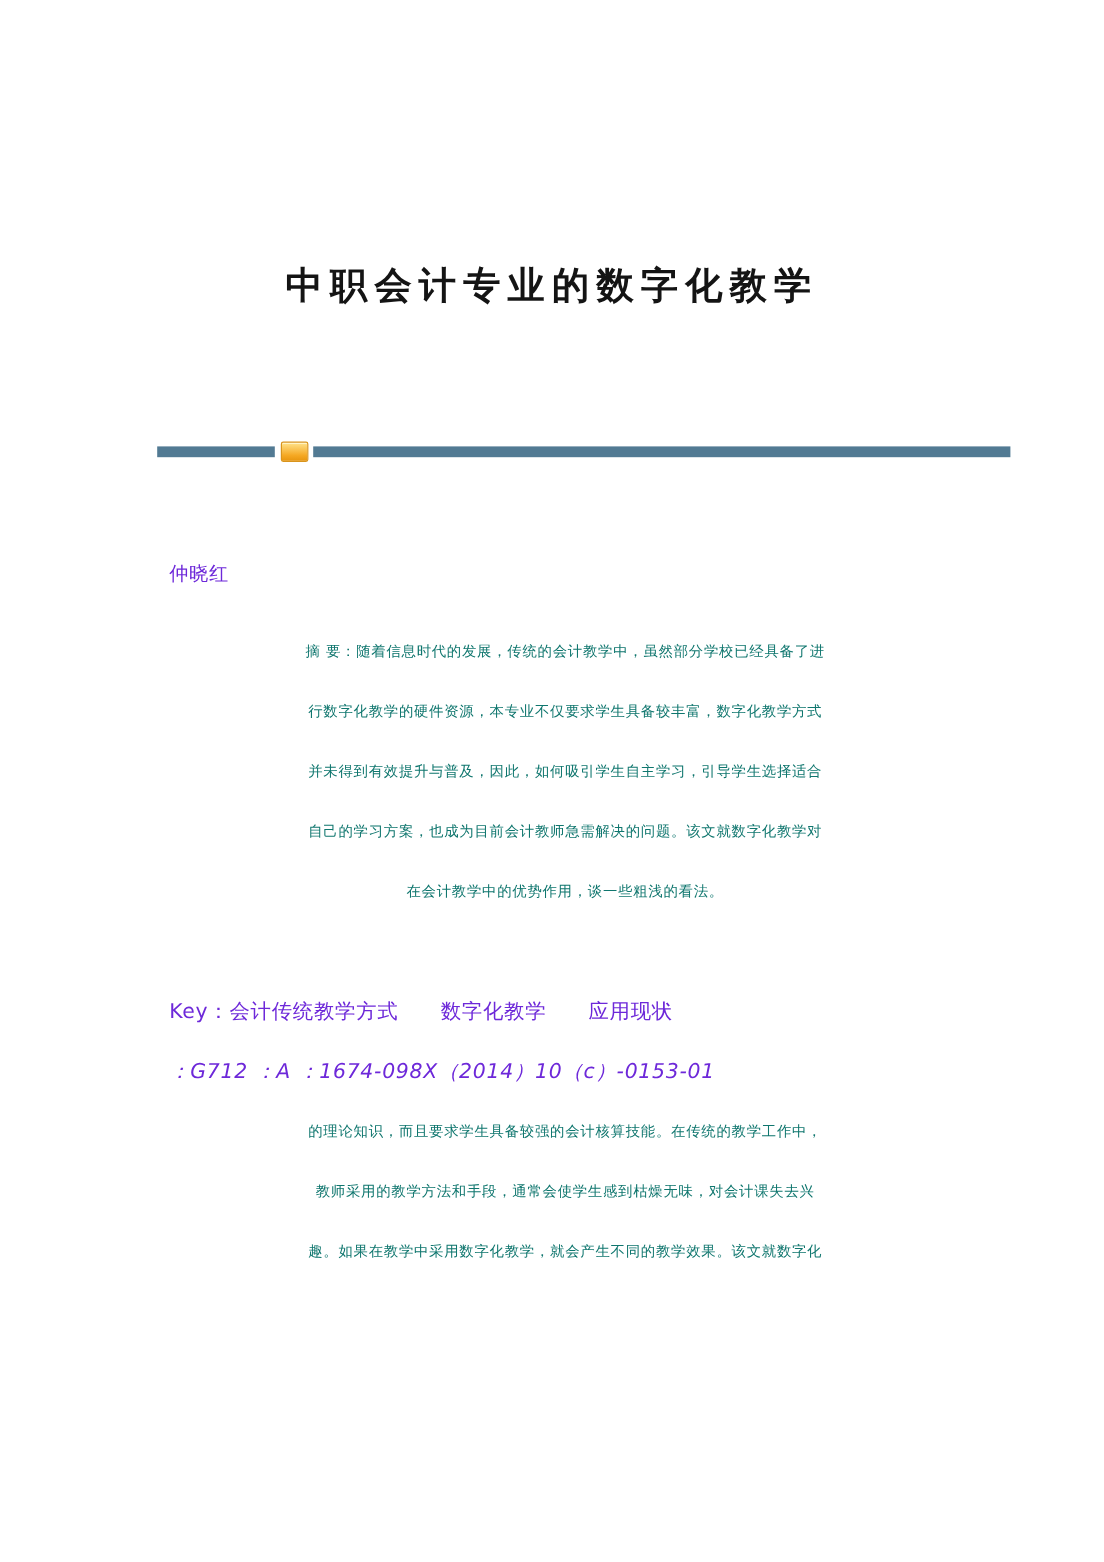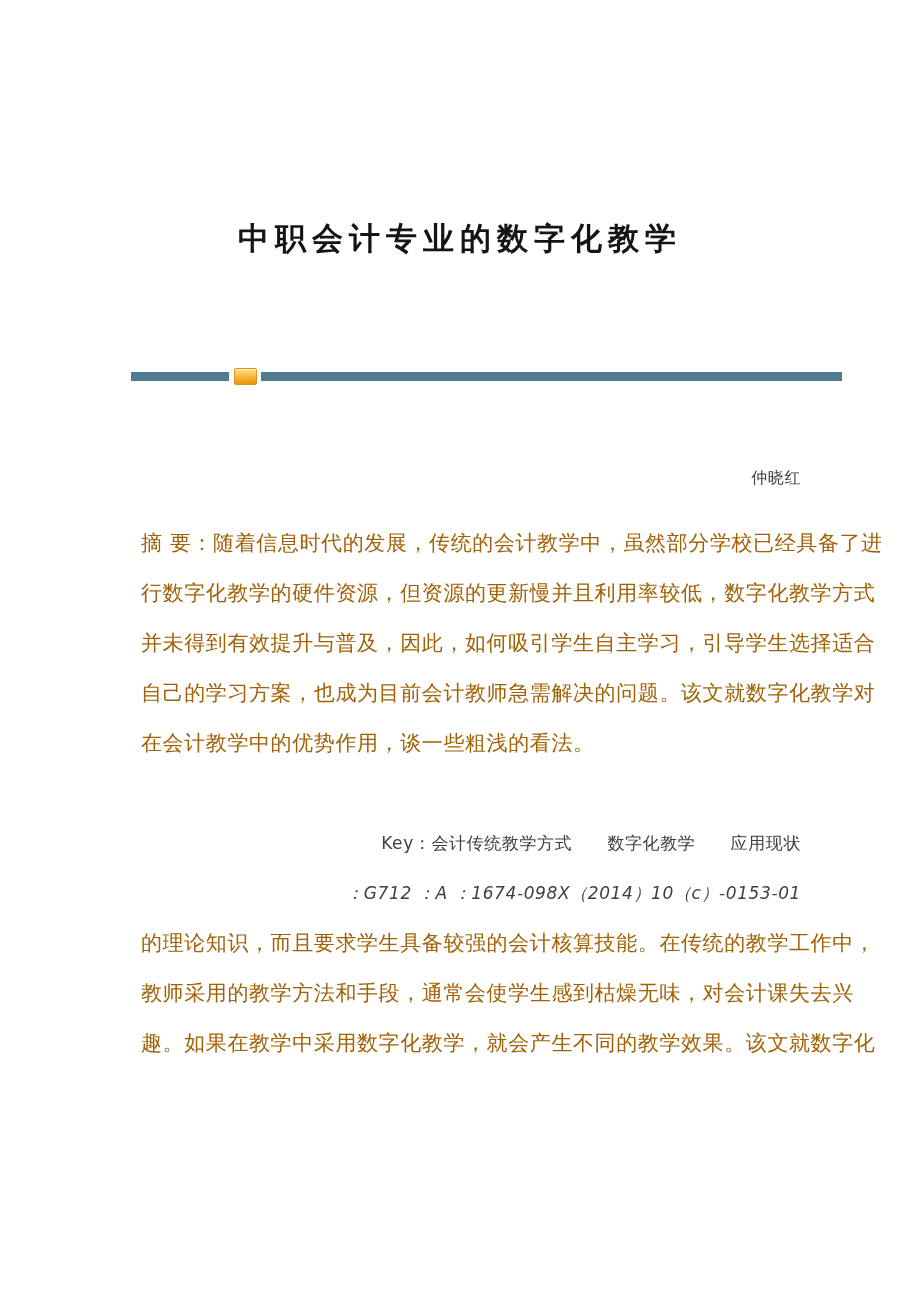"仲晓红" .text-line { color: #404040 -> #6d28d9; text-align: right -> none }
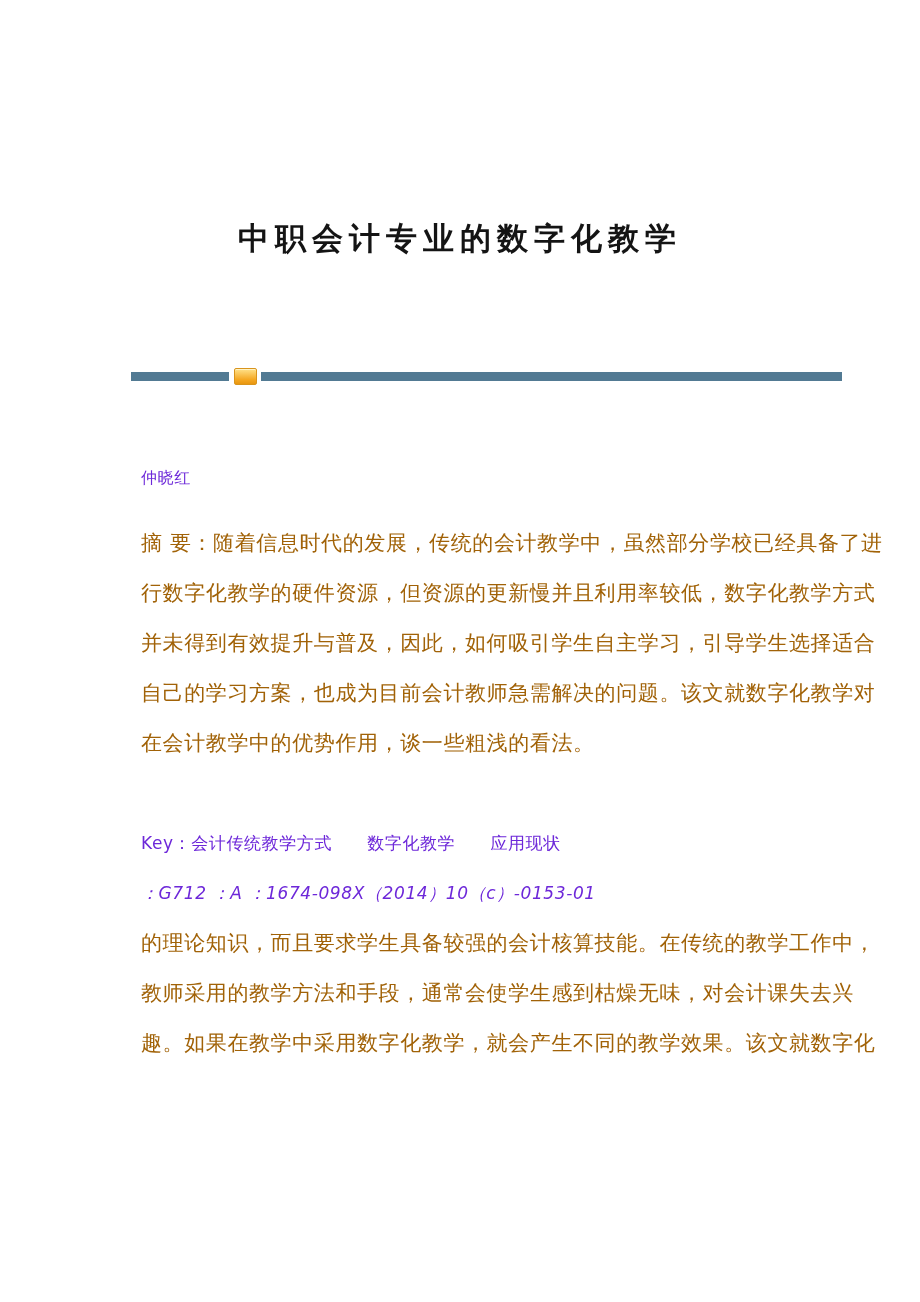"摘 要：随着信息时代的发展，传统的会计教学中，虽然部分学校已经具备了进" .block-line { color: #a16207 -> #0f766e; font-size: 21px -> 12px; text-align: none -> center }
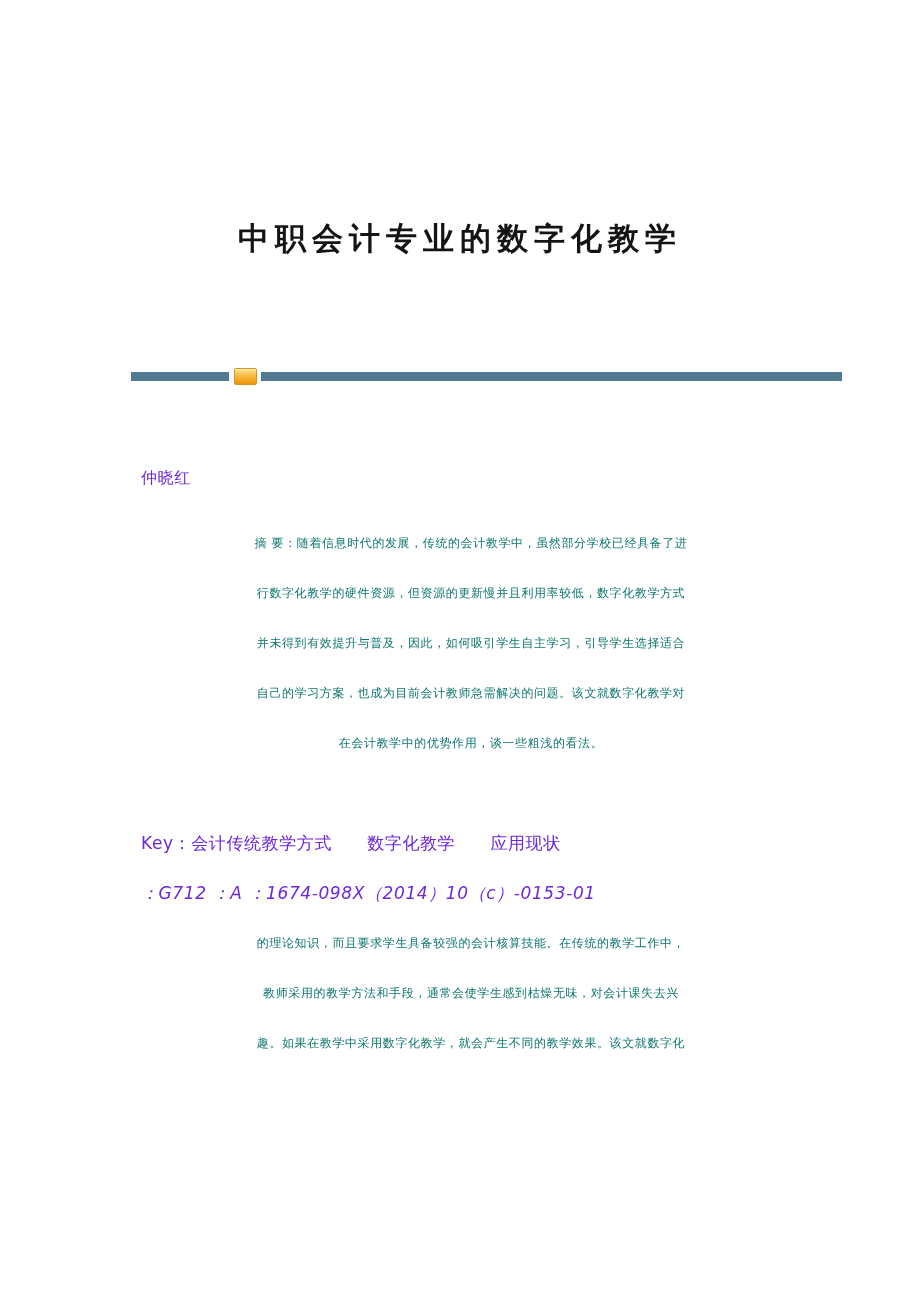"行数字化教学的硬件资源，但资源的更新慢并且利用率较低，数字化教学方式" div.block-line { text: 但资源的更新慢并且利用率较低 -> 本专业不仅要求学生具备较丰富 }
